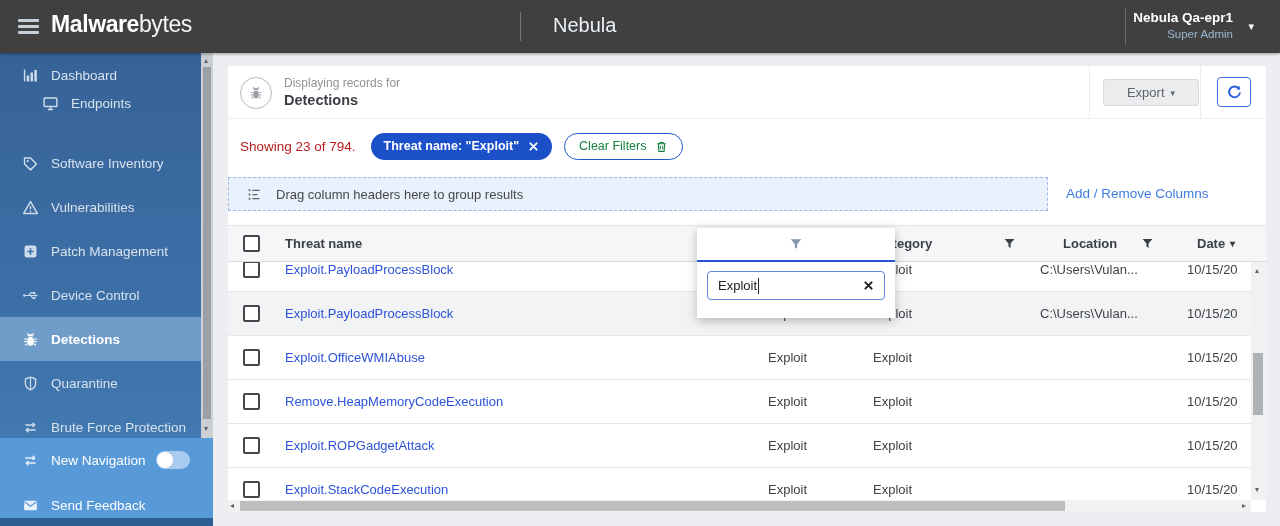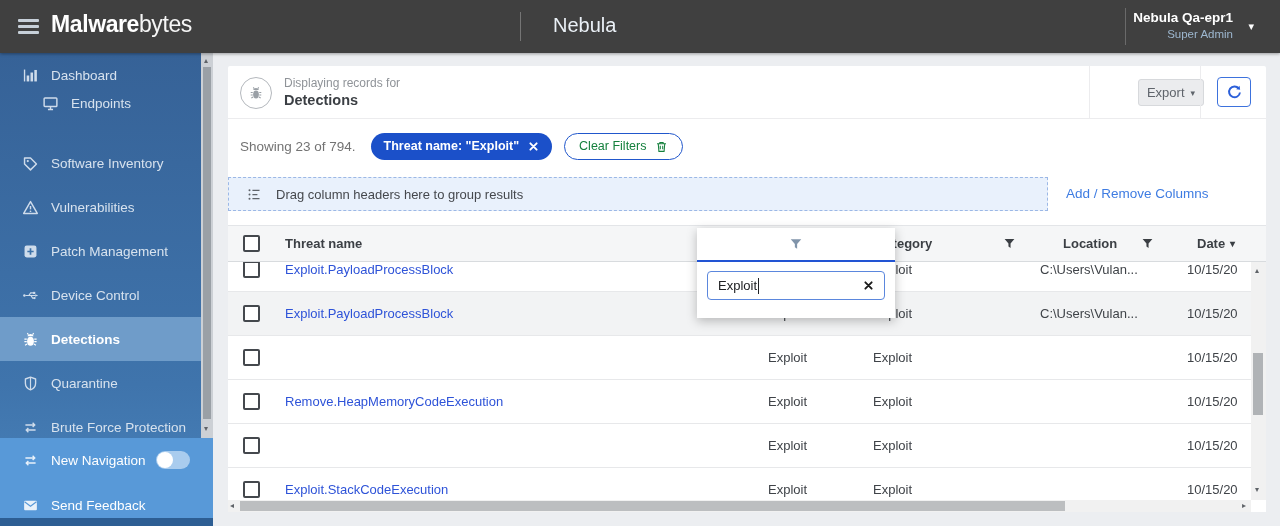"Export" .export-btn { margin-left: 35px -> none; width: 66px -> 96px }
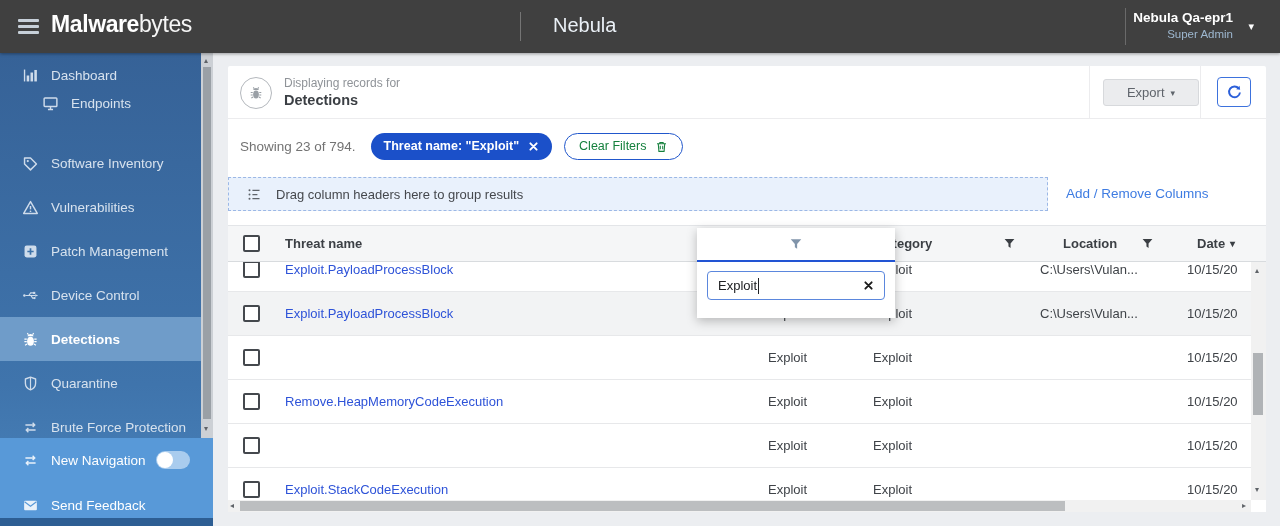"Showing 23 of 794." .showing-text { color: #737373 -> #b91c1c }
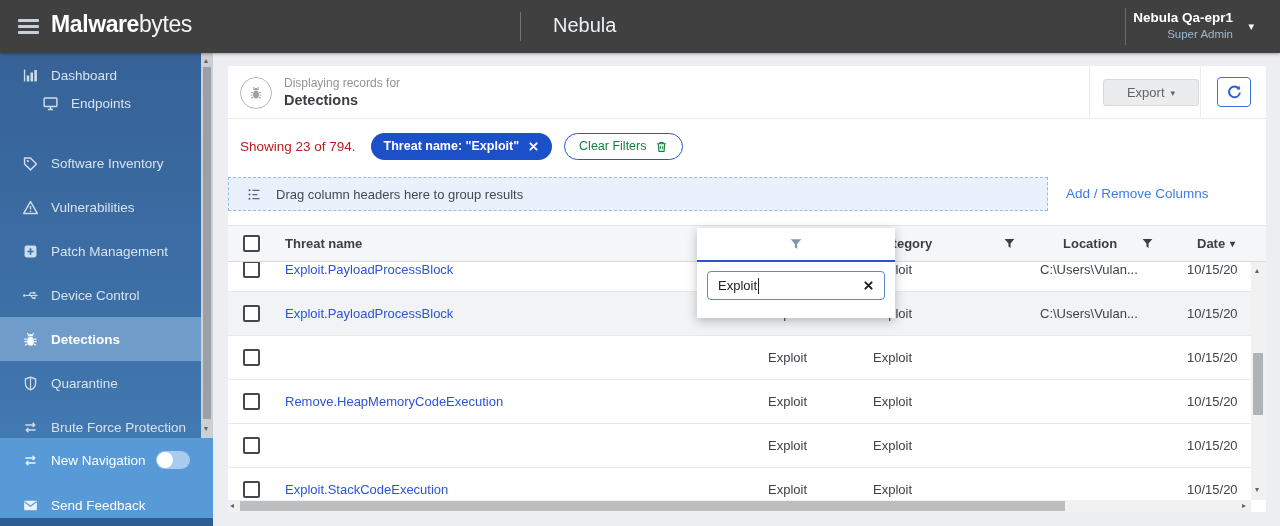"Exploit.OfficeWMIAbuse" div.cell { html: none -> <div><span>Exploit.OfficeWMIAbuse</span></div> }
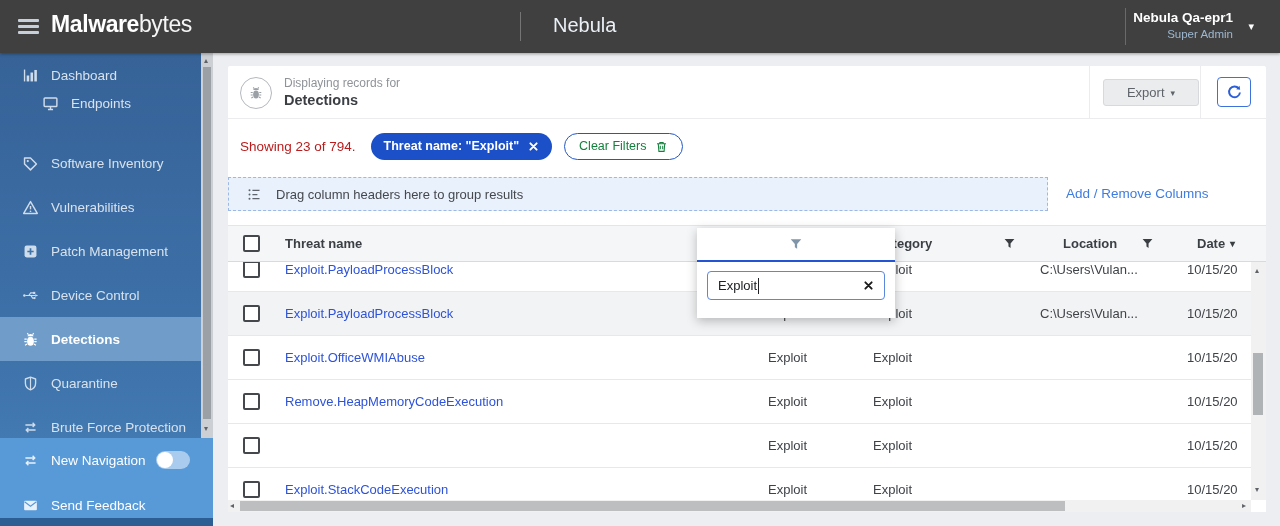"Exploit.ROPGadgetAttack" div.cell { html: none -> <div><span>Exploit.ROPGadgetAttack</span></div> }
